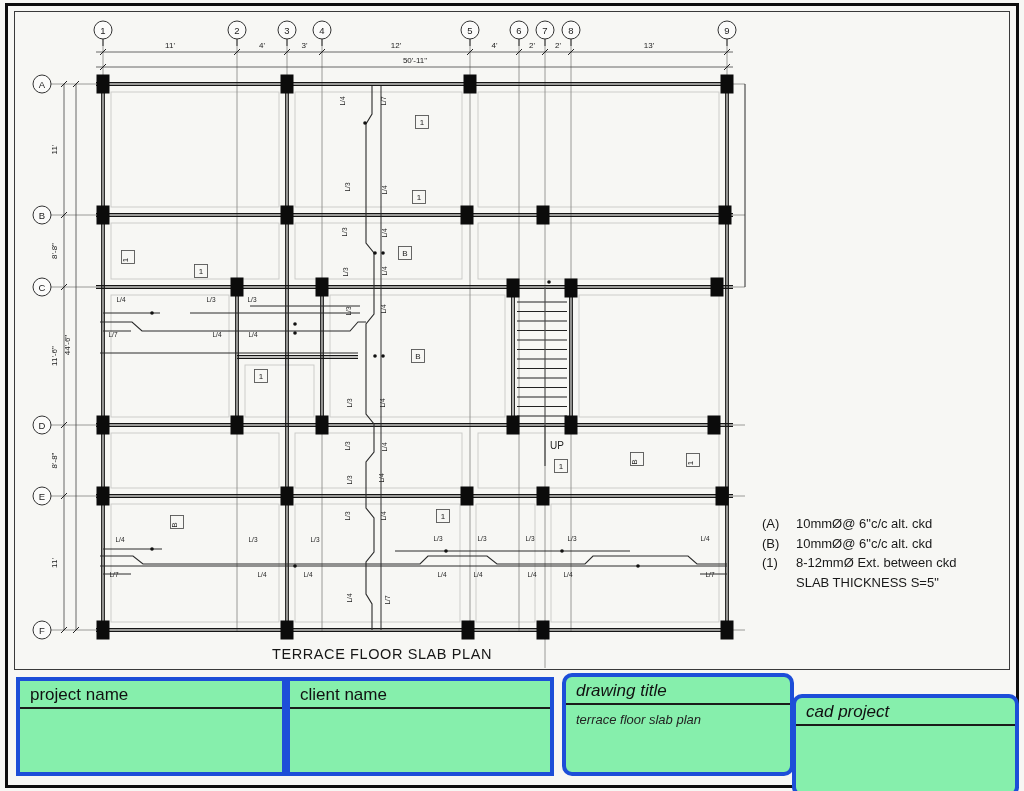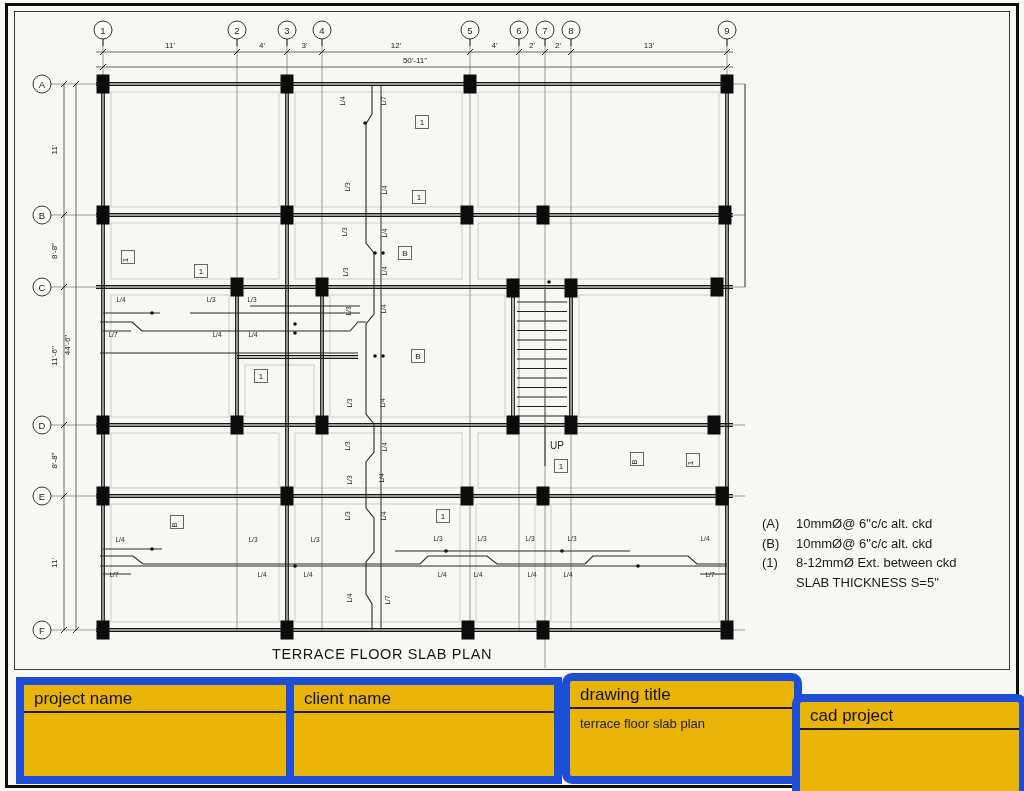"project name" .tblock { background: #eab308 -> #86efac; border: 8px solid #1d4ed8 -> 4px solid #1d4ed8 }
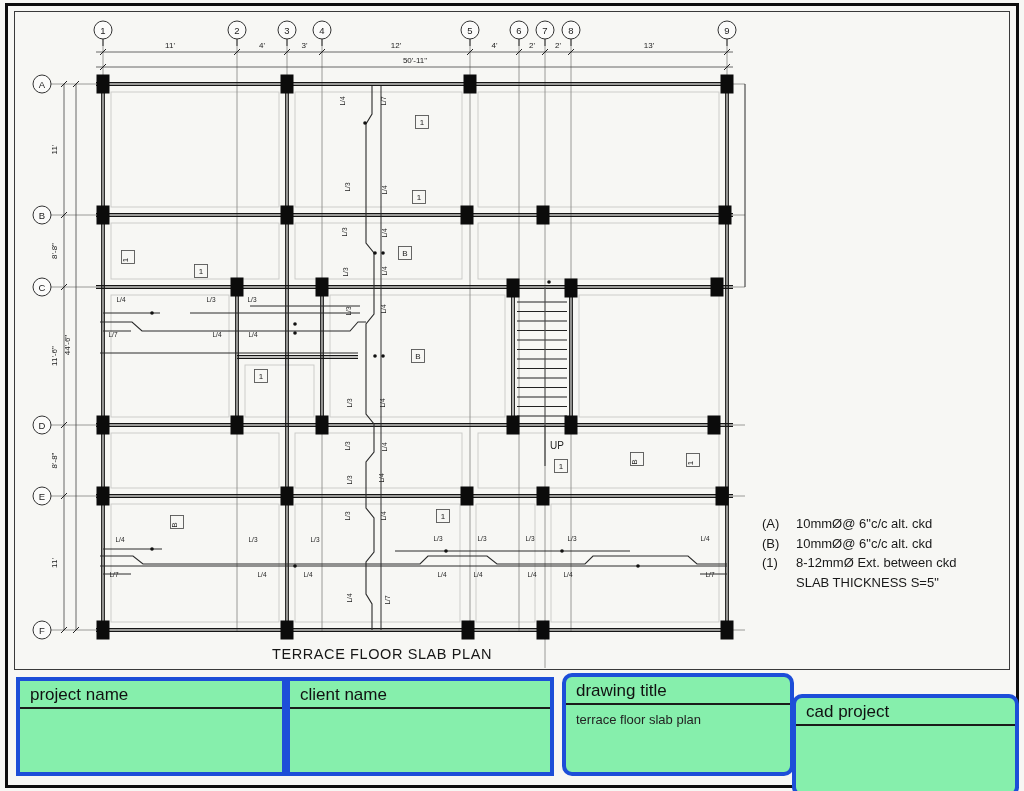"drawing title" .rounded { font-style: none -> italic }
